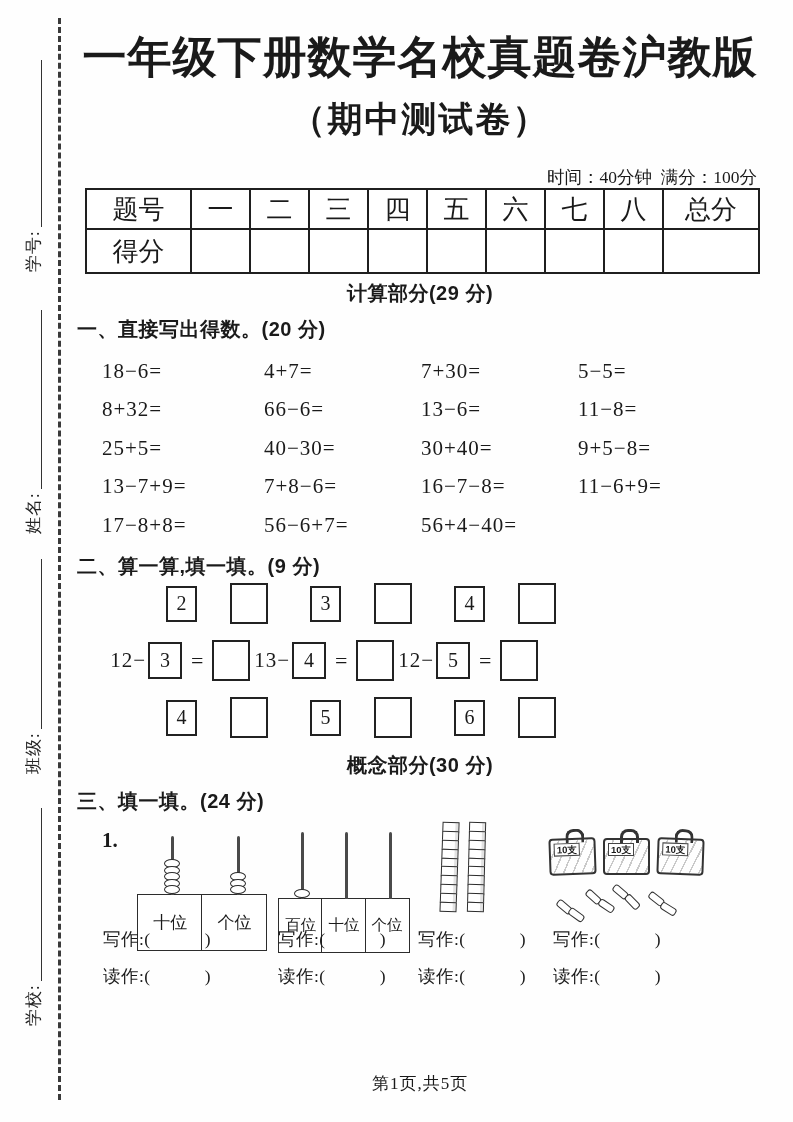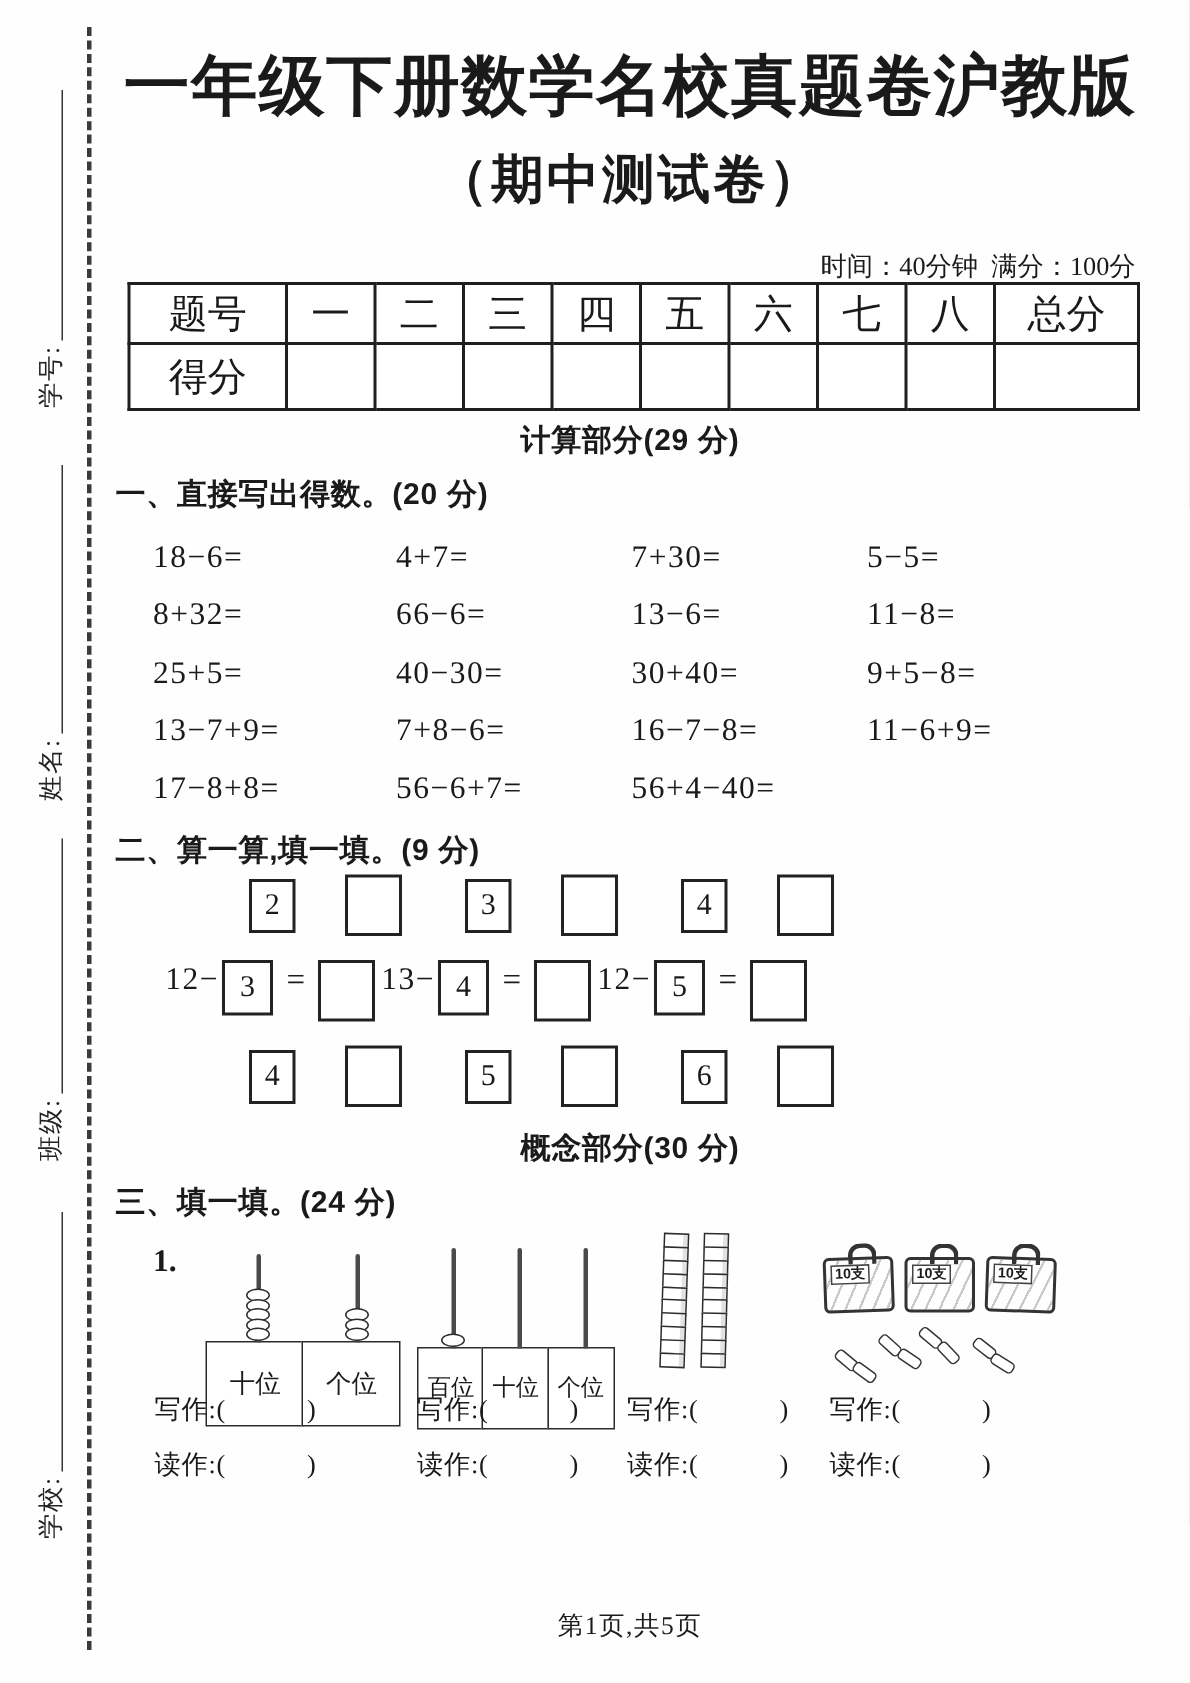"12−" .q2mid { align-items: flex-start -> center }
